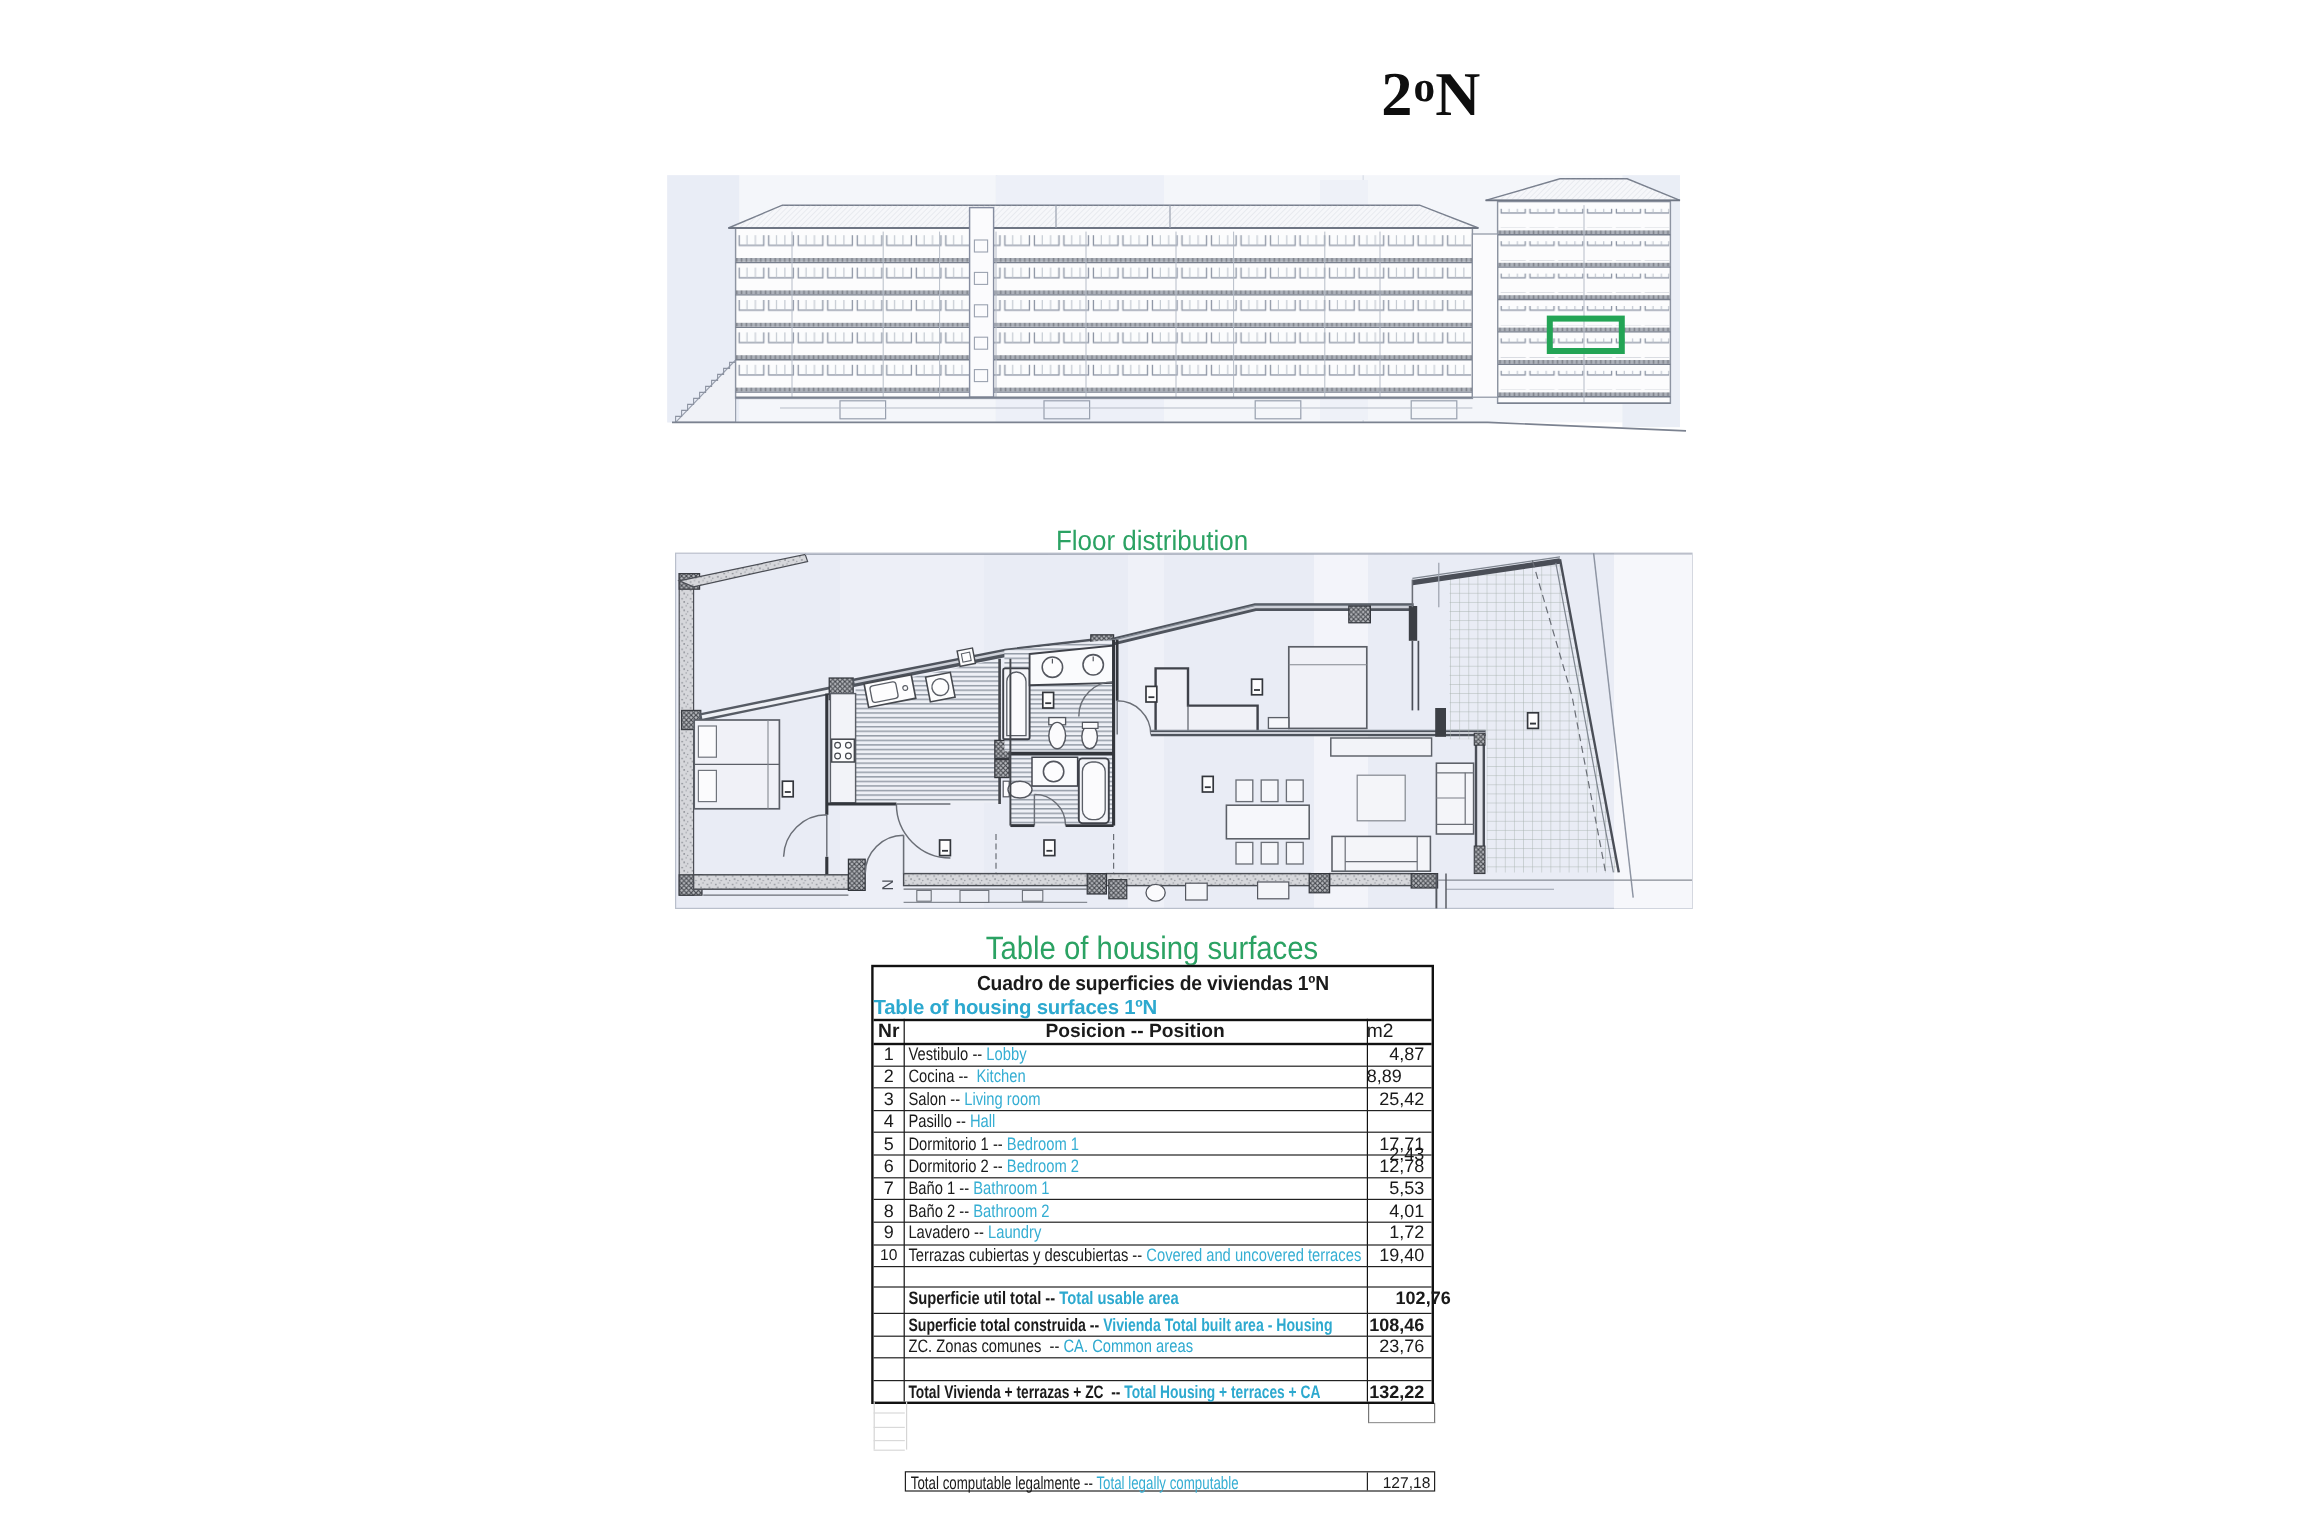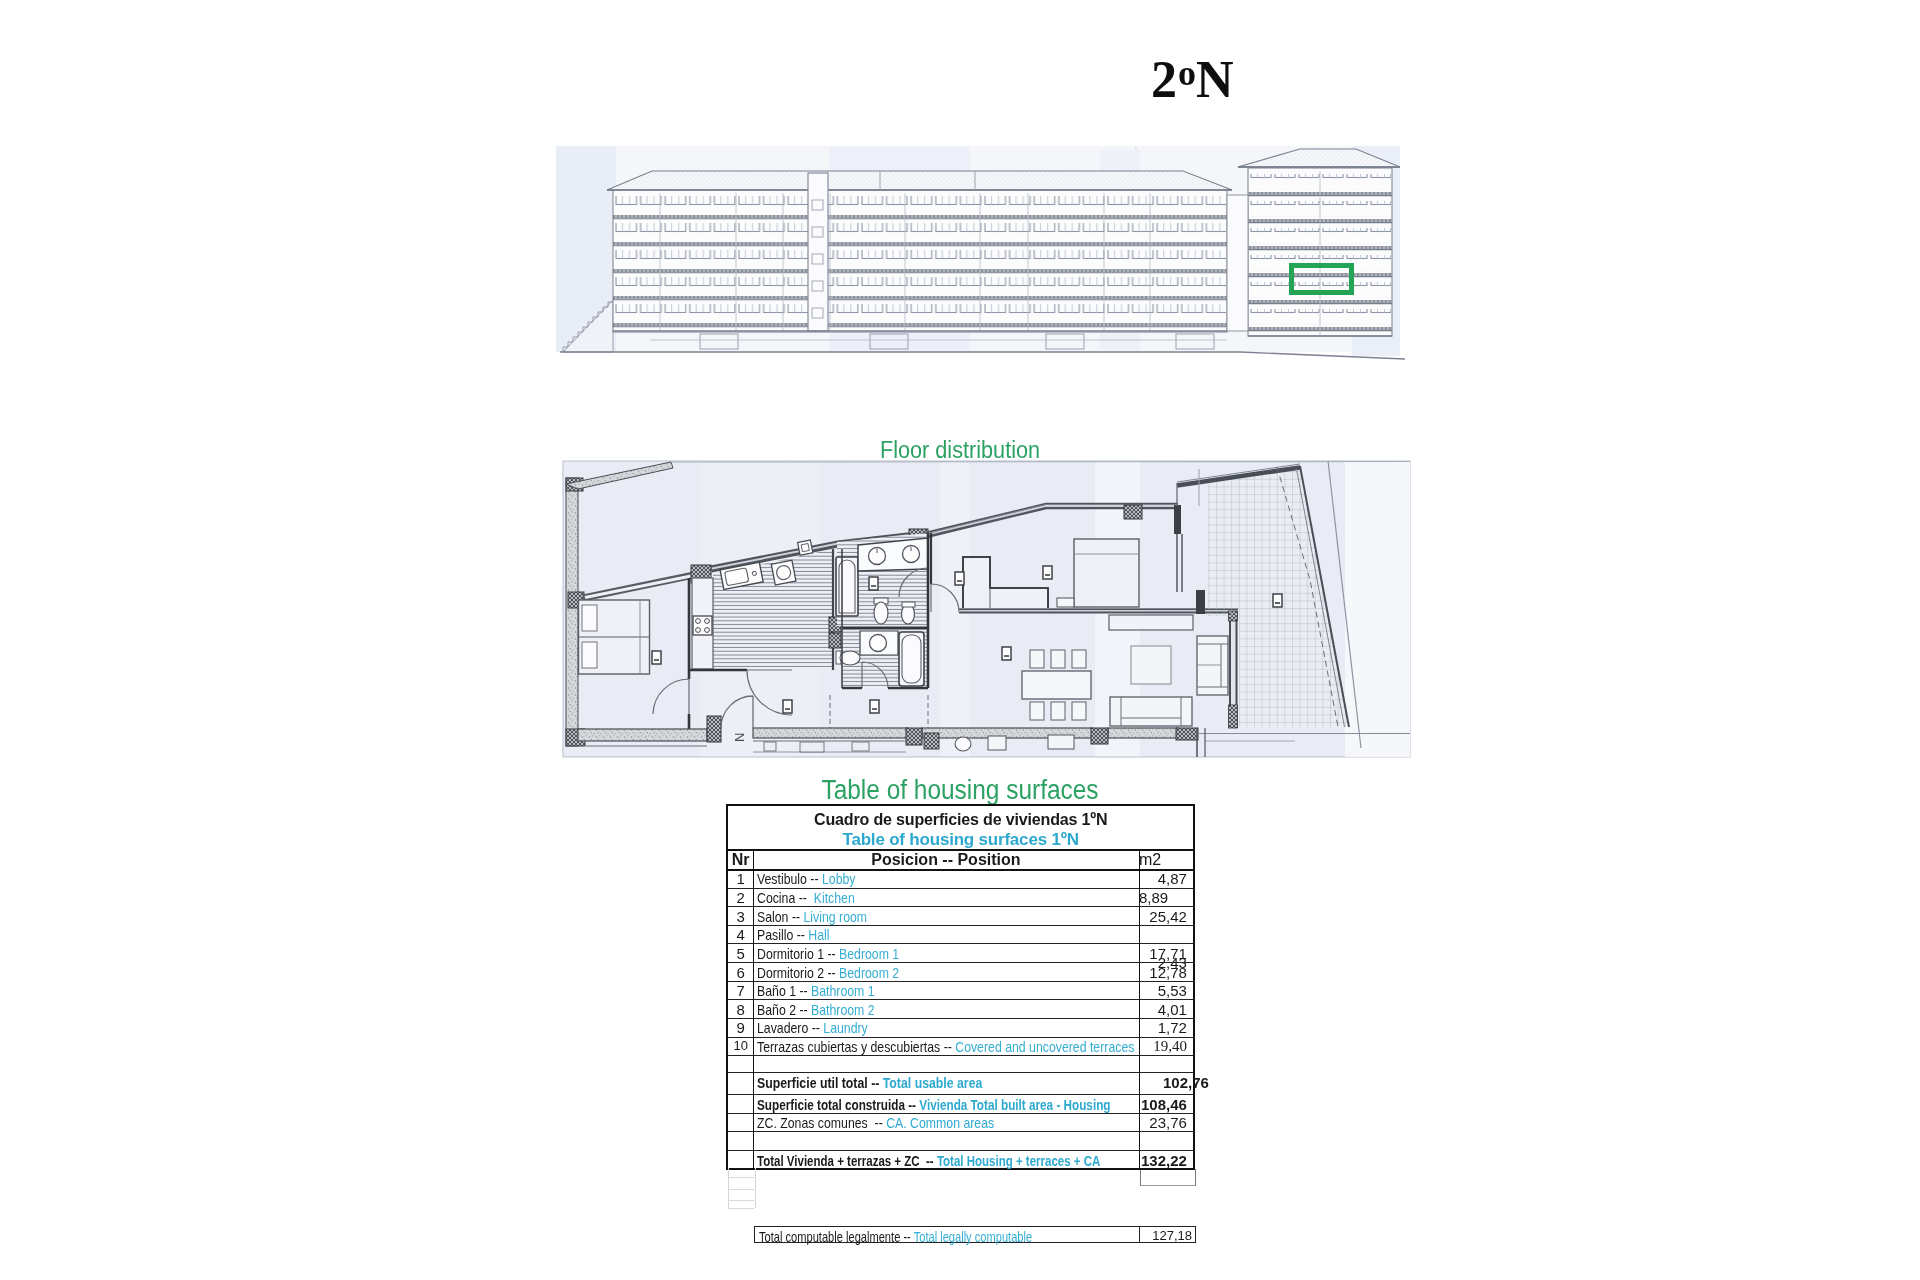"Table of housing surfaces 1ºN" div { text-align: center -> left }
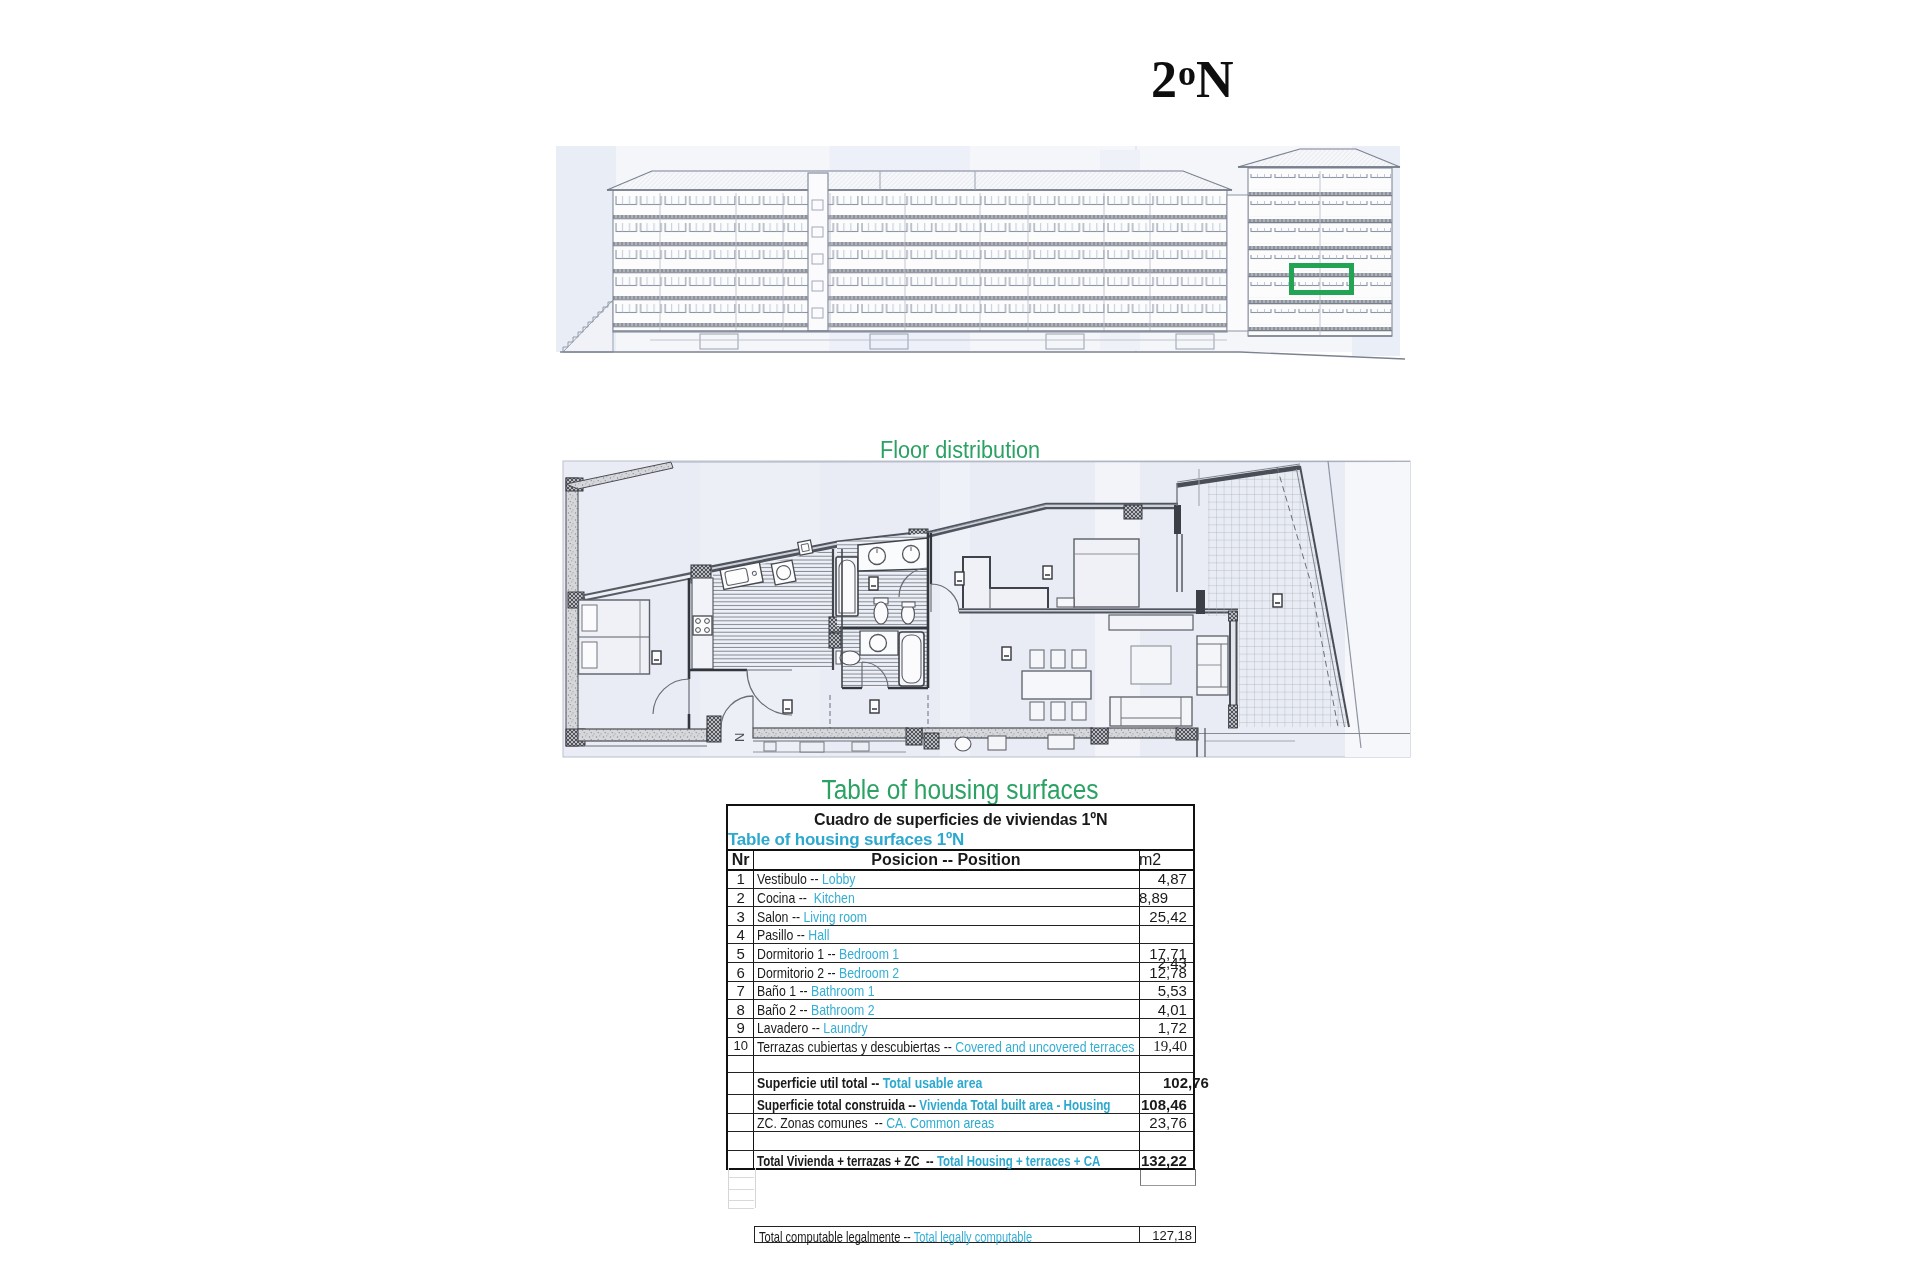"19,40" div { font-family: Liberation Serif, serif -> none }
